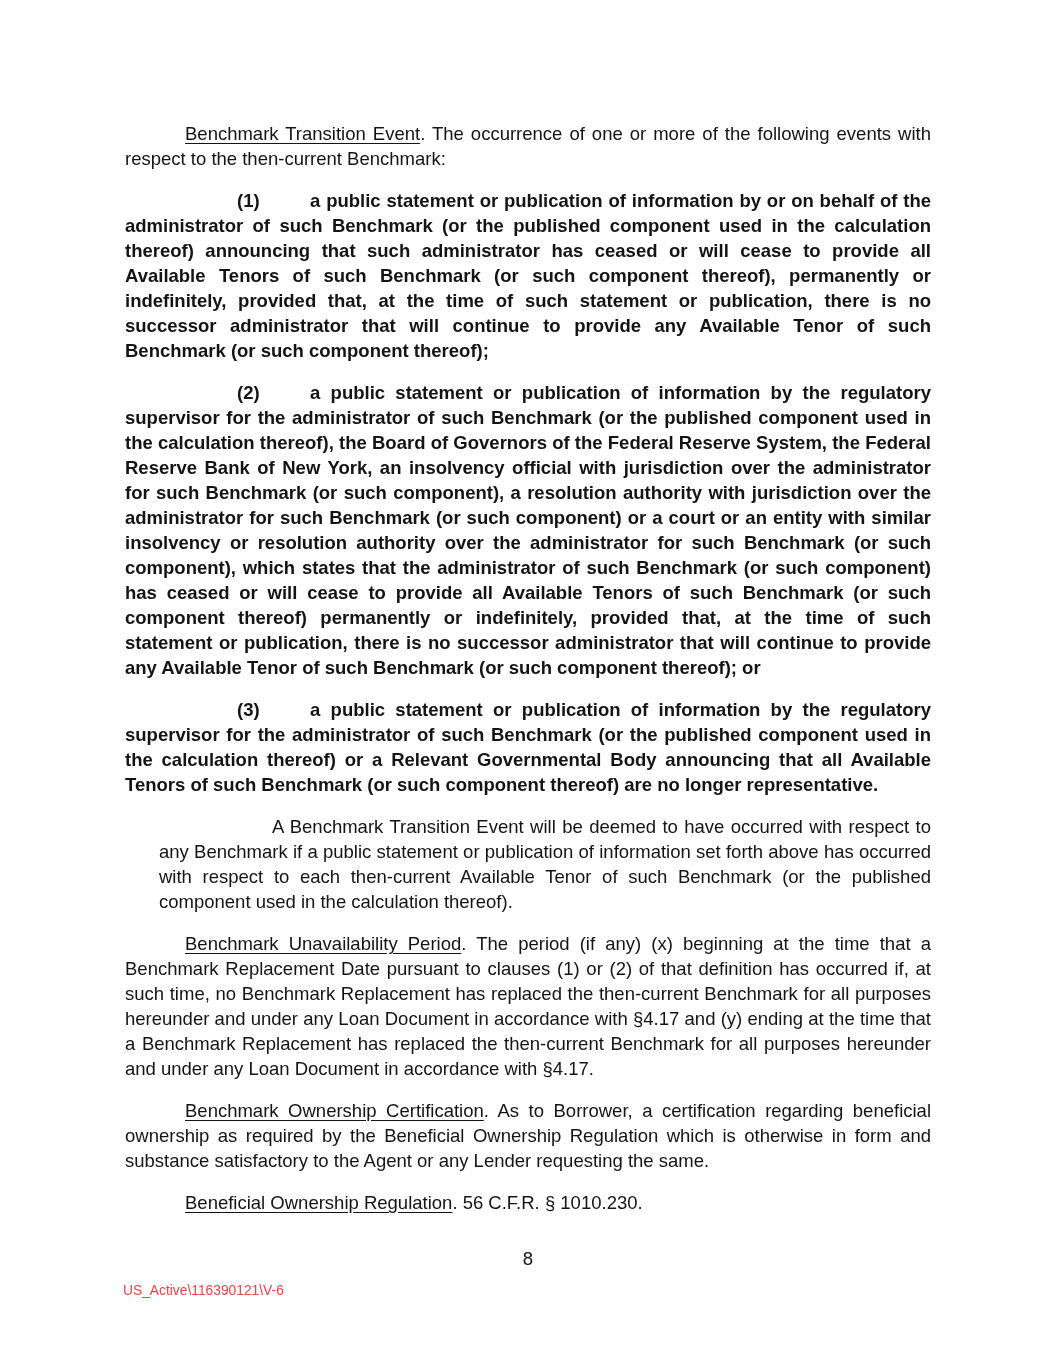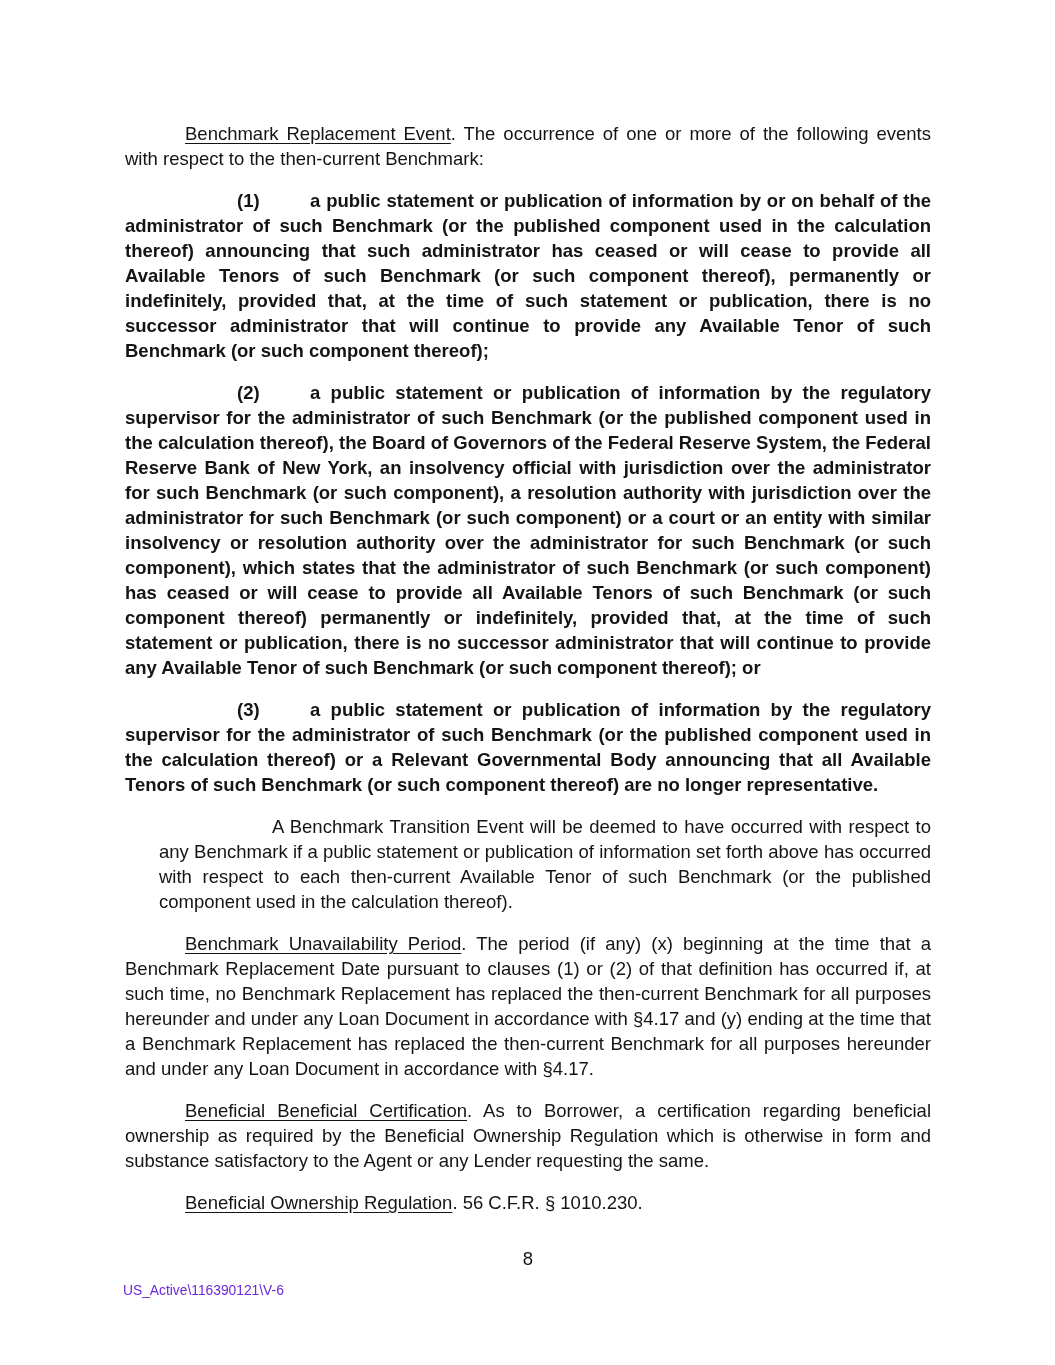"Benchmark Replacement Event" span.term { text: Replacement -> Transition }
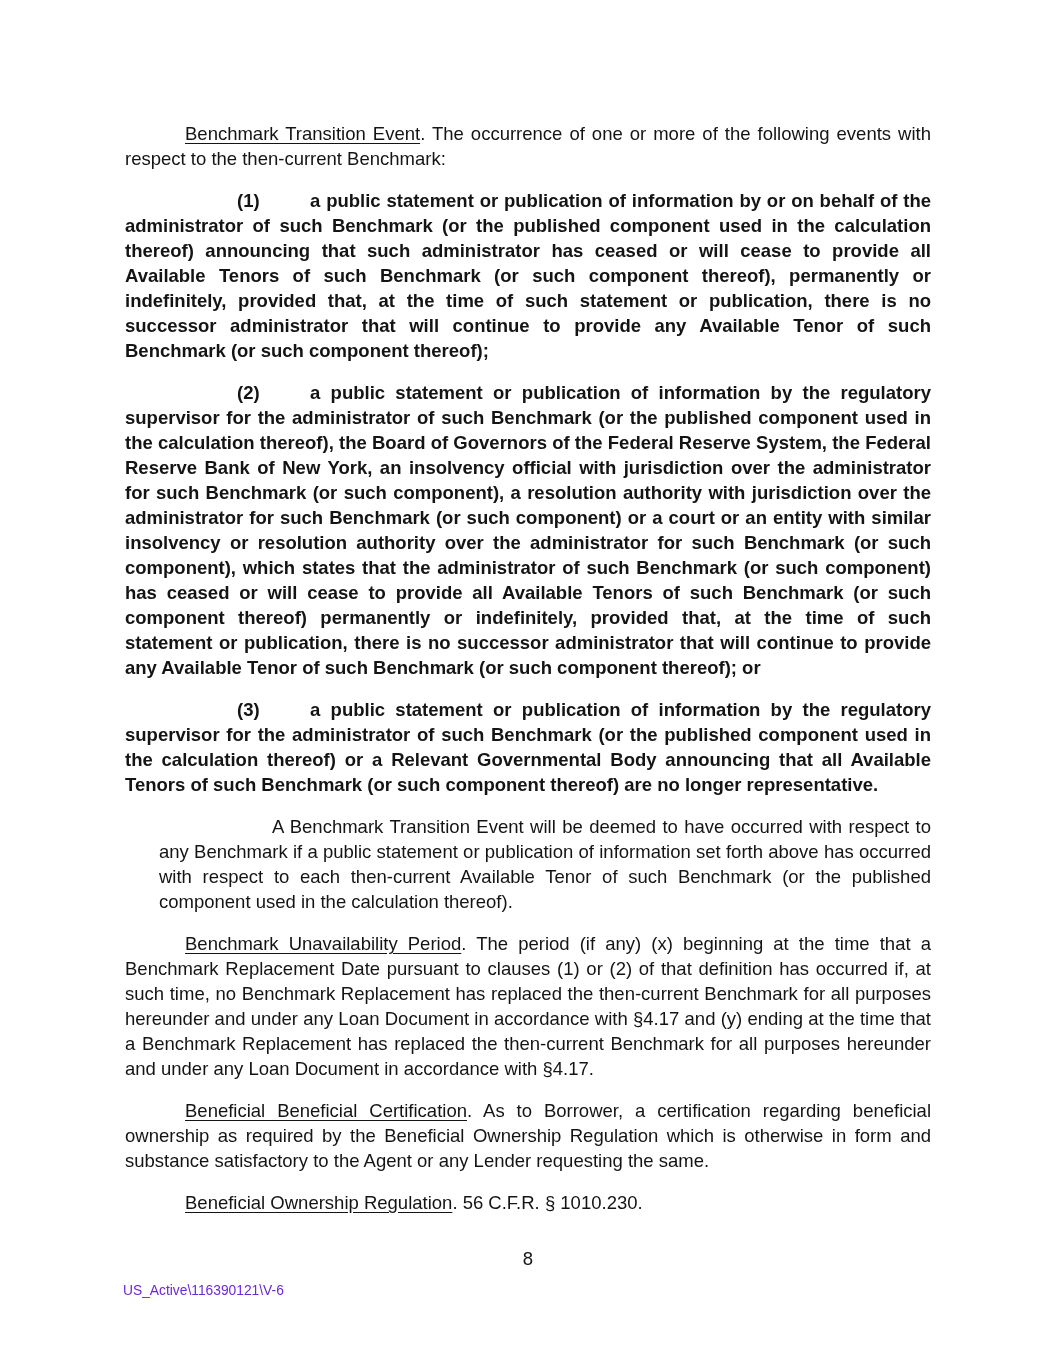"Beneficial Beneficial Certification" span.term { text: Beneficial Beneficial -> Benchmark Ownership }
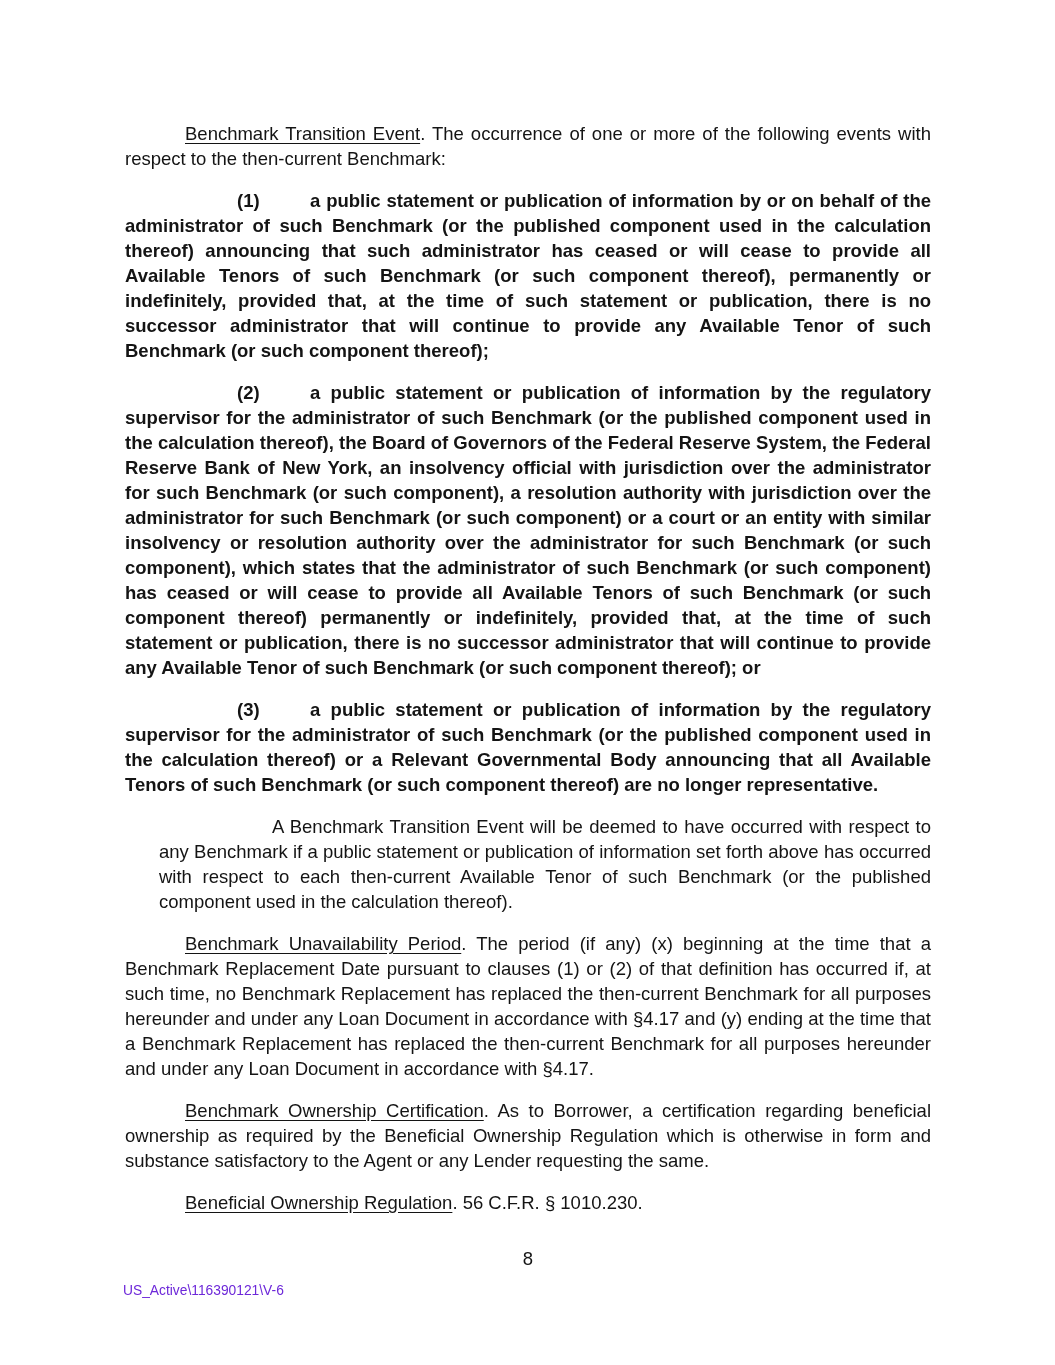"US_Active\116390121\V-6" .doc-footer { color: #6d28d9 -> #ef4444 }
